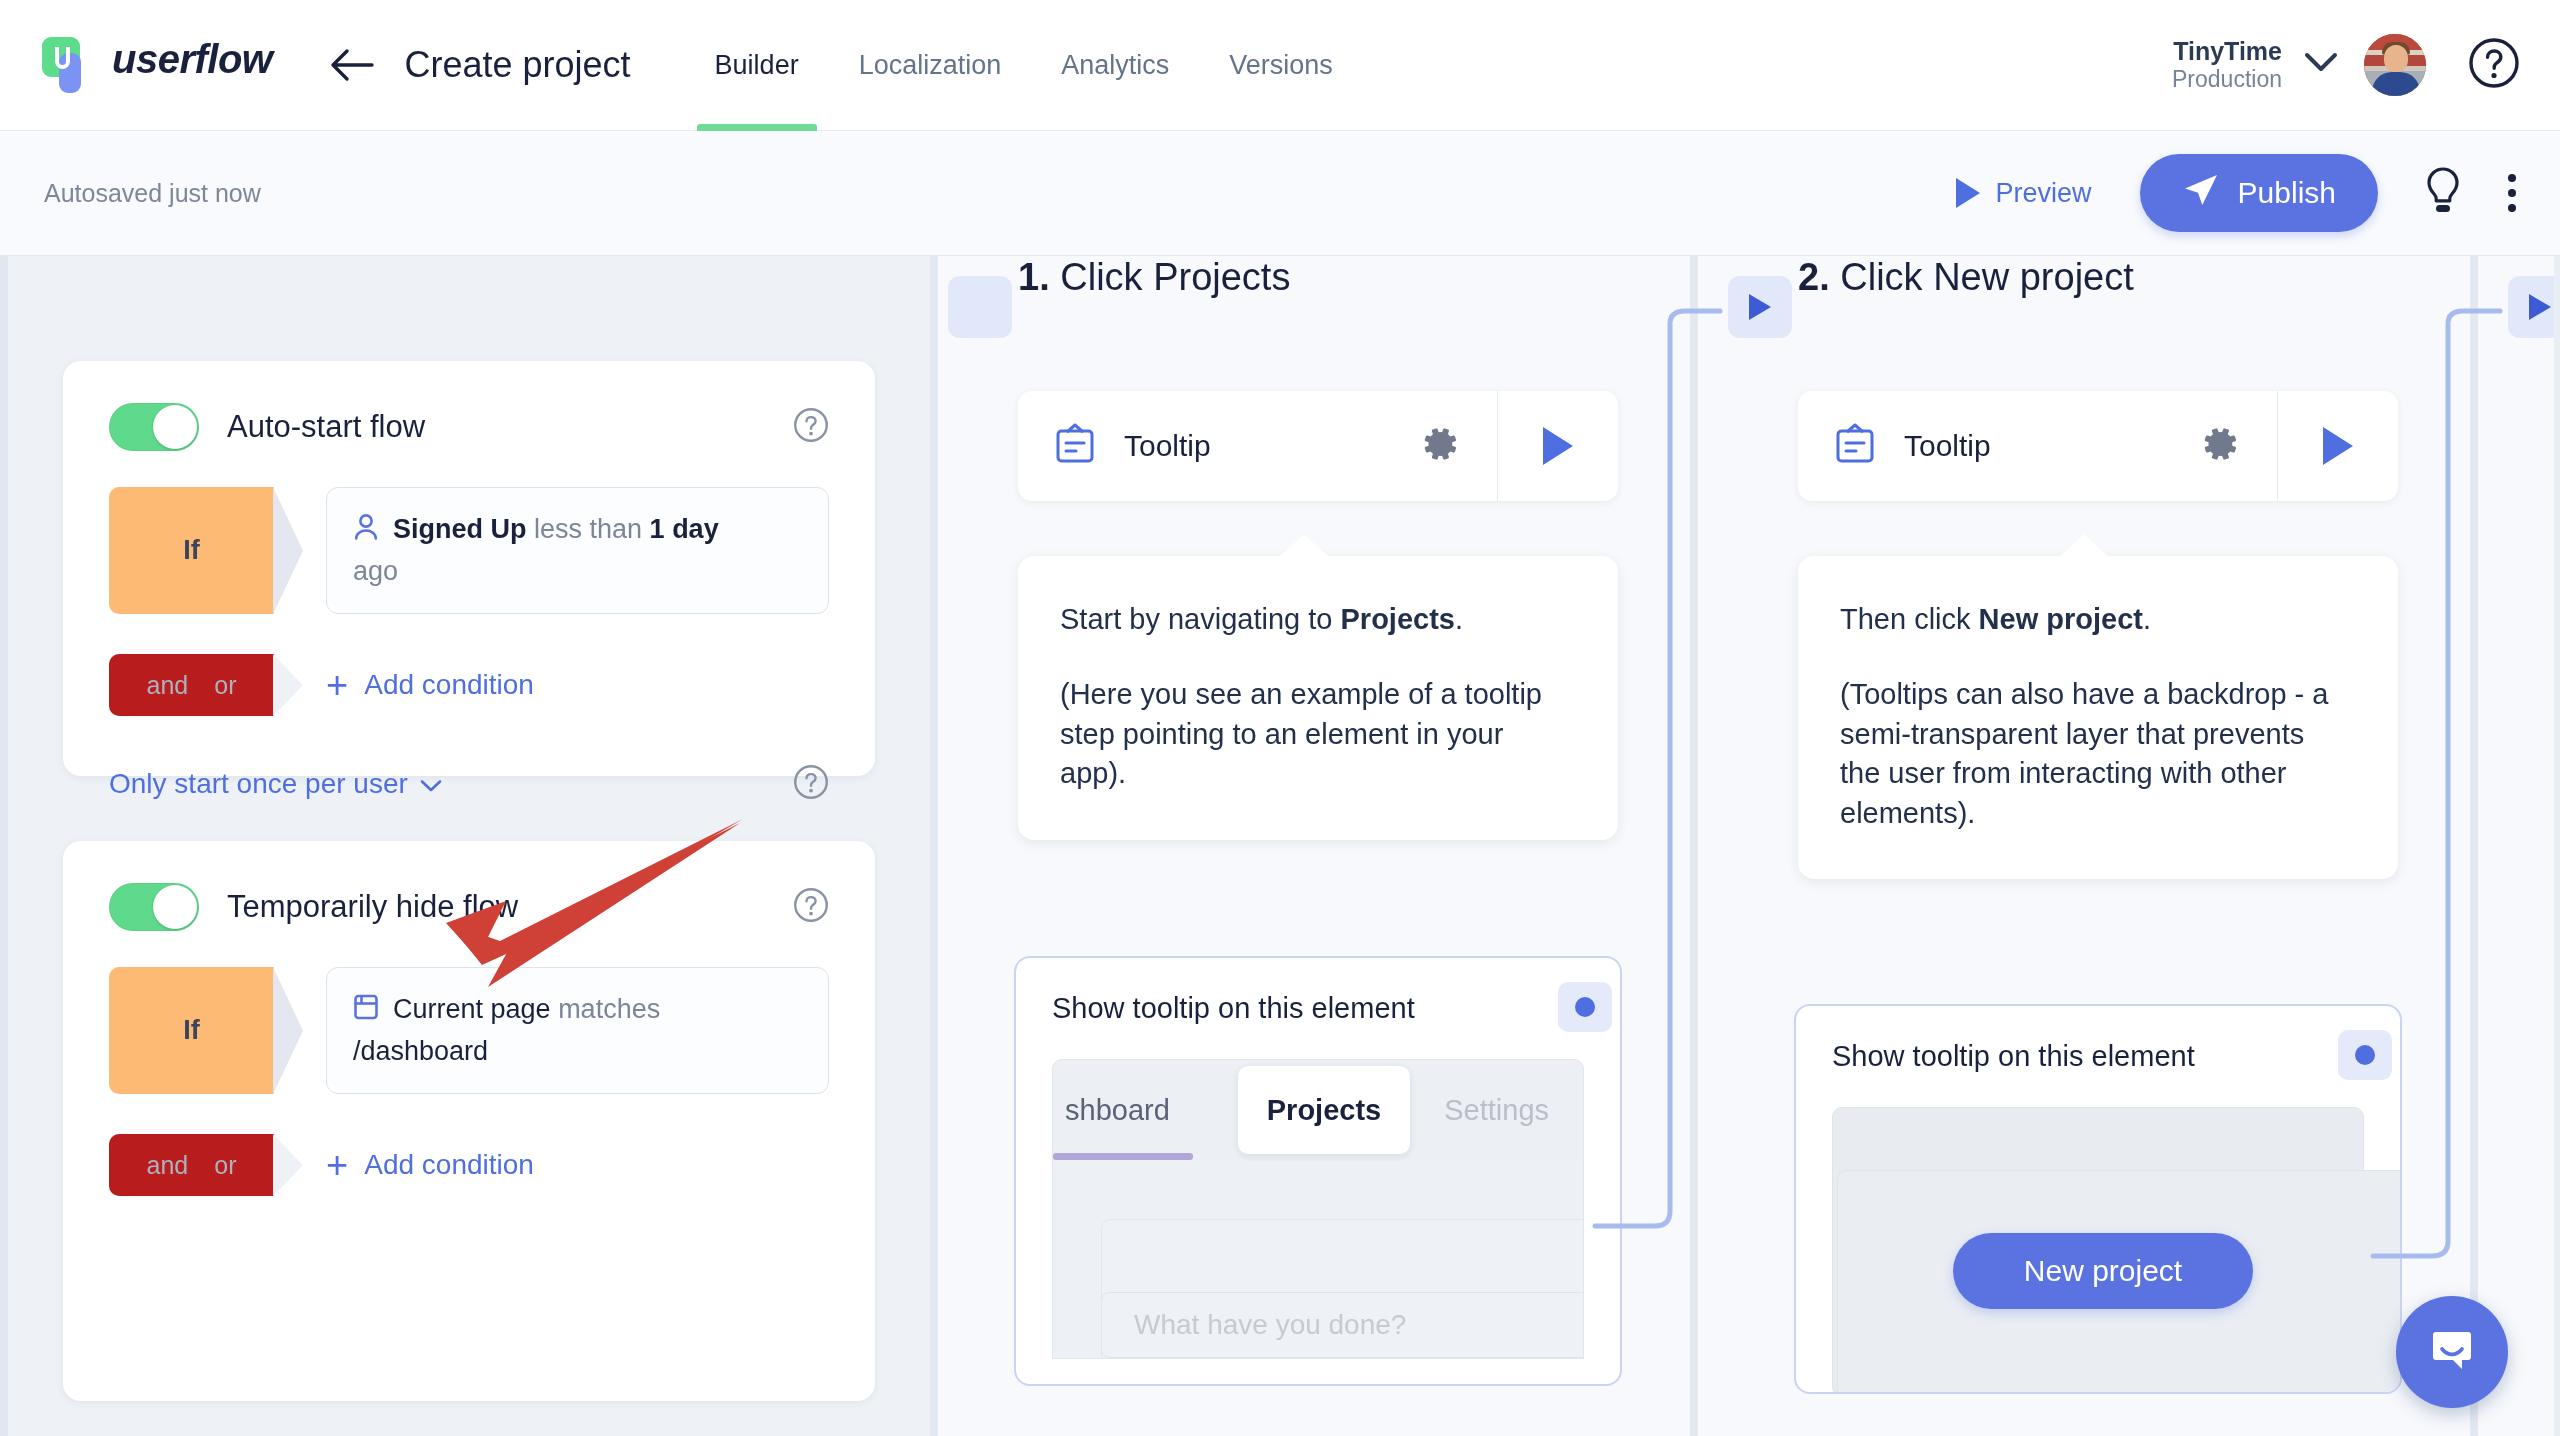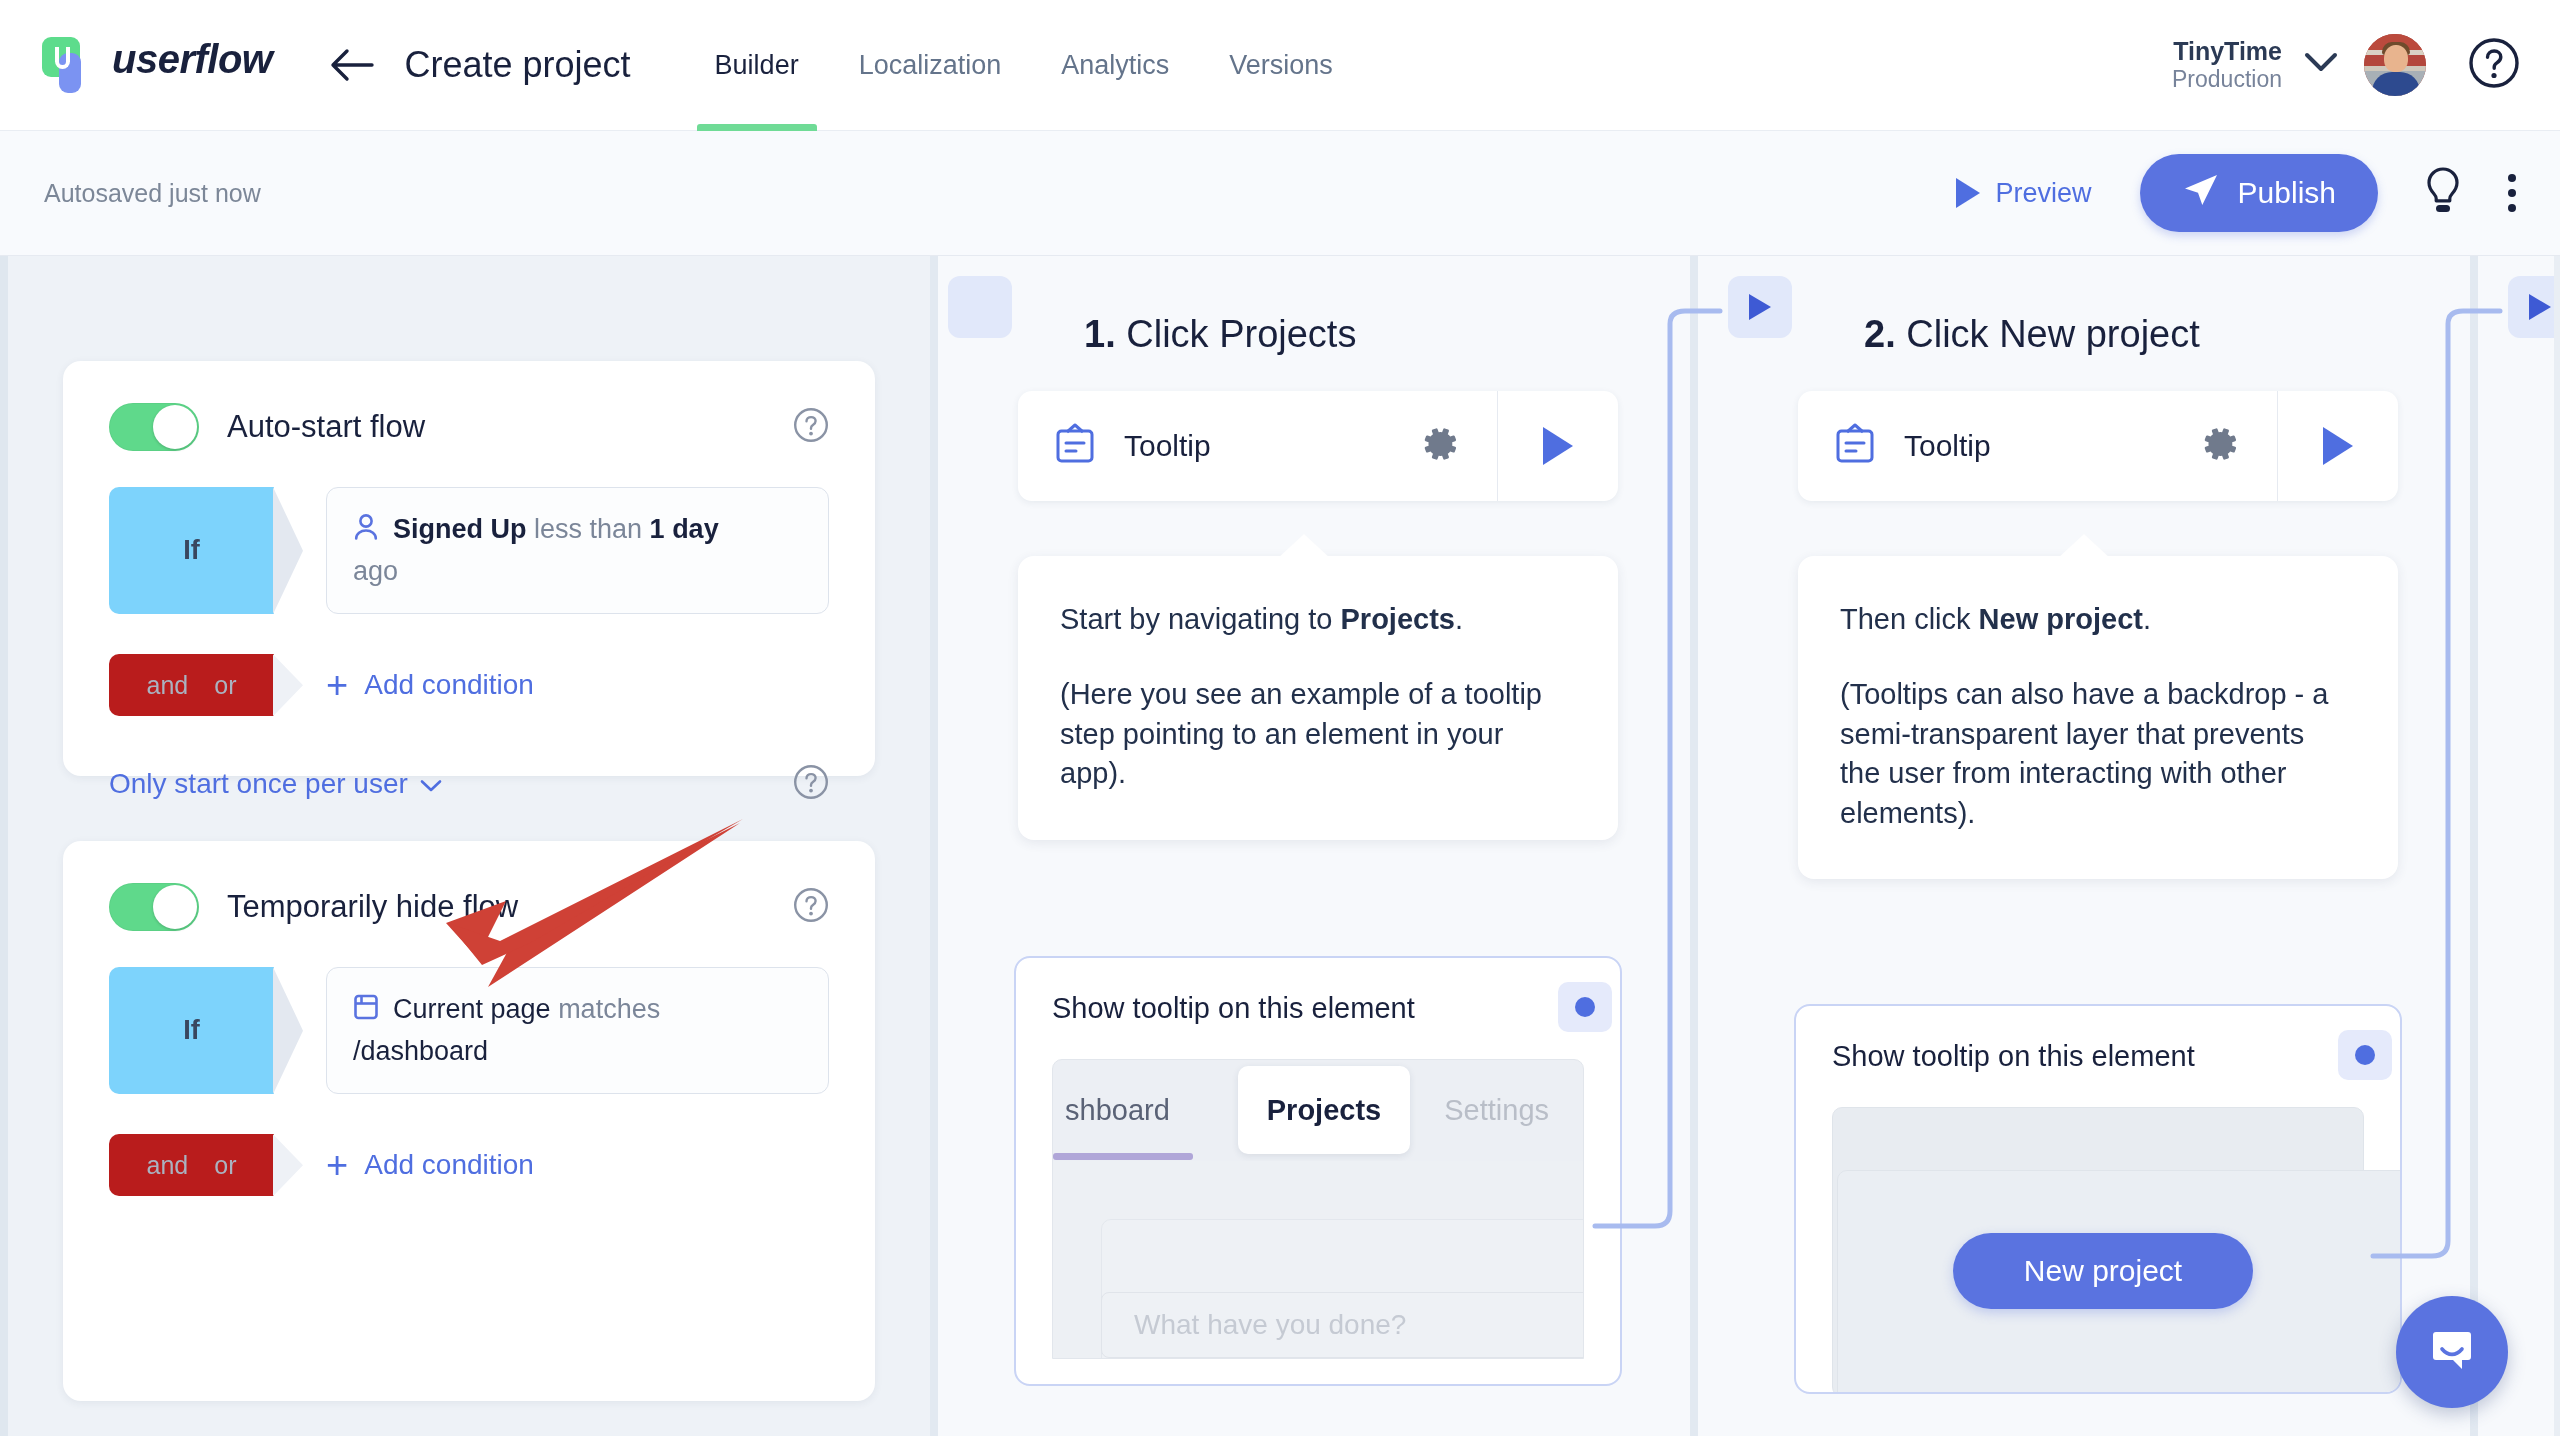"1. Click Projects" .step-head { align-items: flex-end -> flex-start; margin-left: 30px -> none; padding-left: 116px -> 80px }
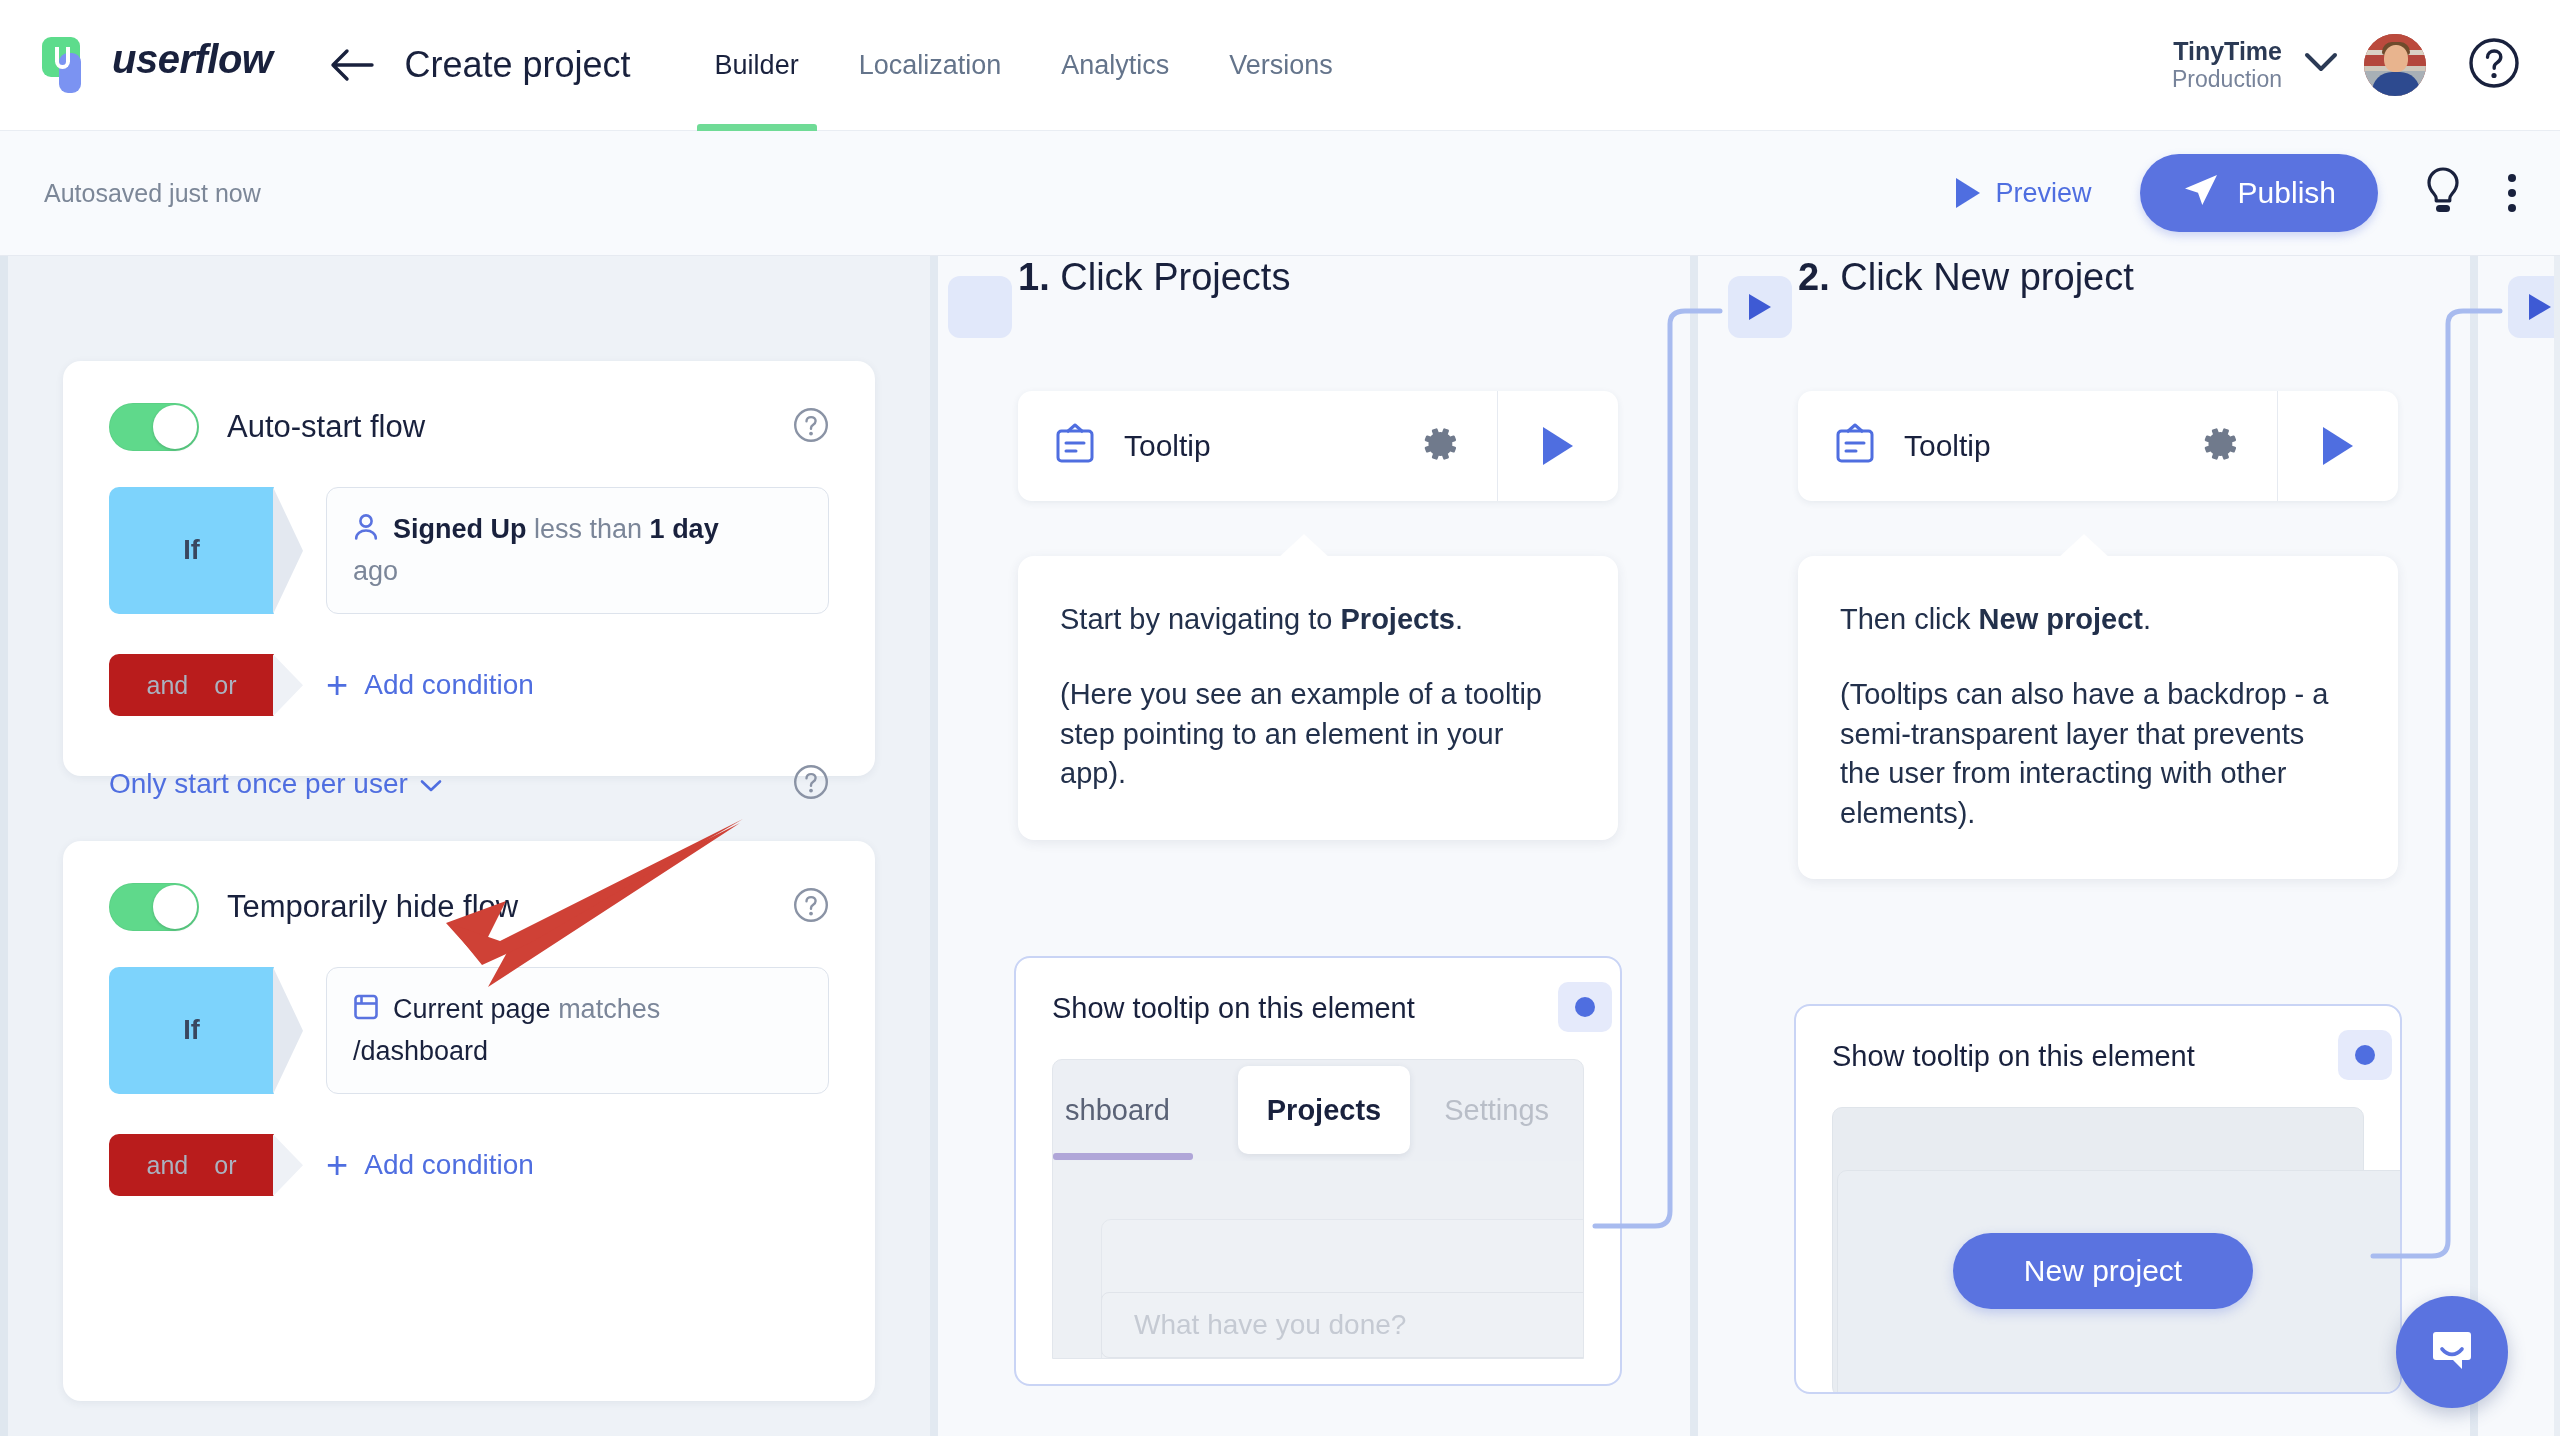"If" .if-chip { background: #7dd3fc -> #fdba74 }
